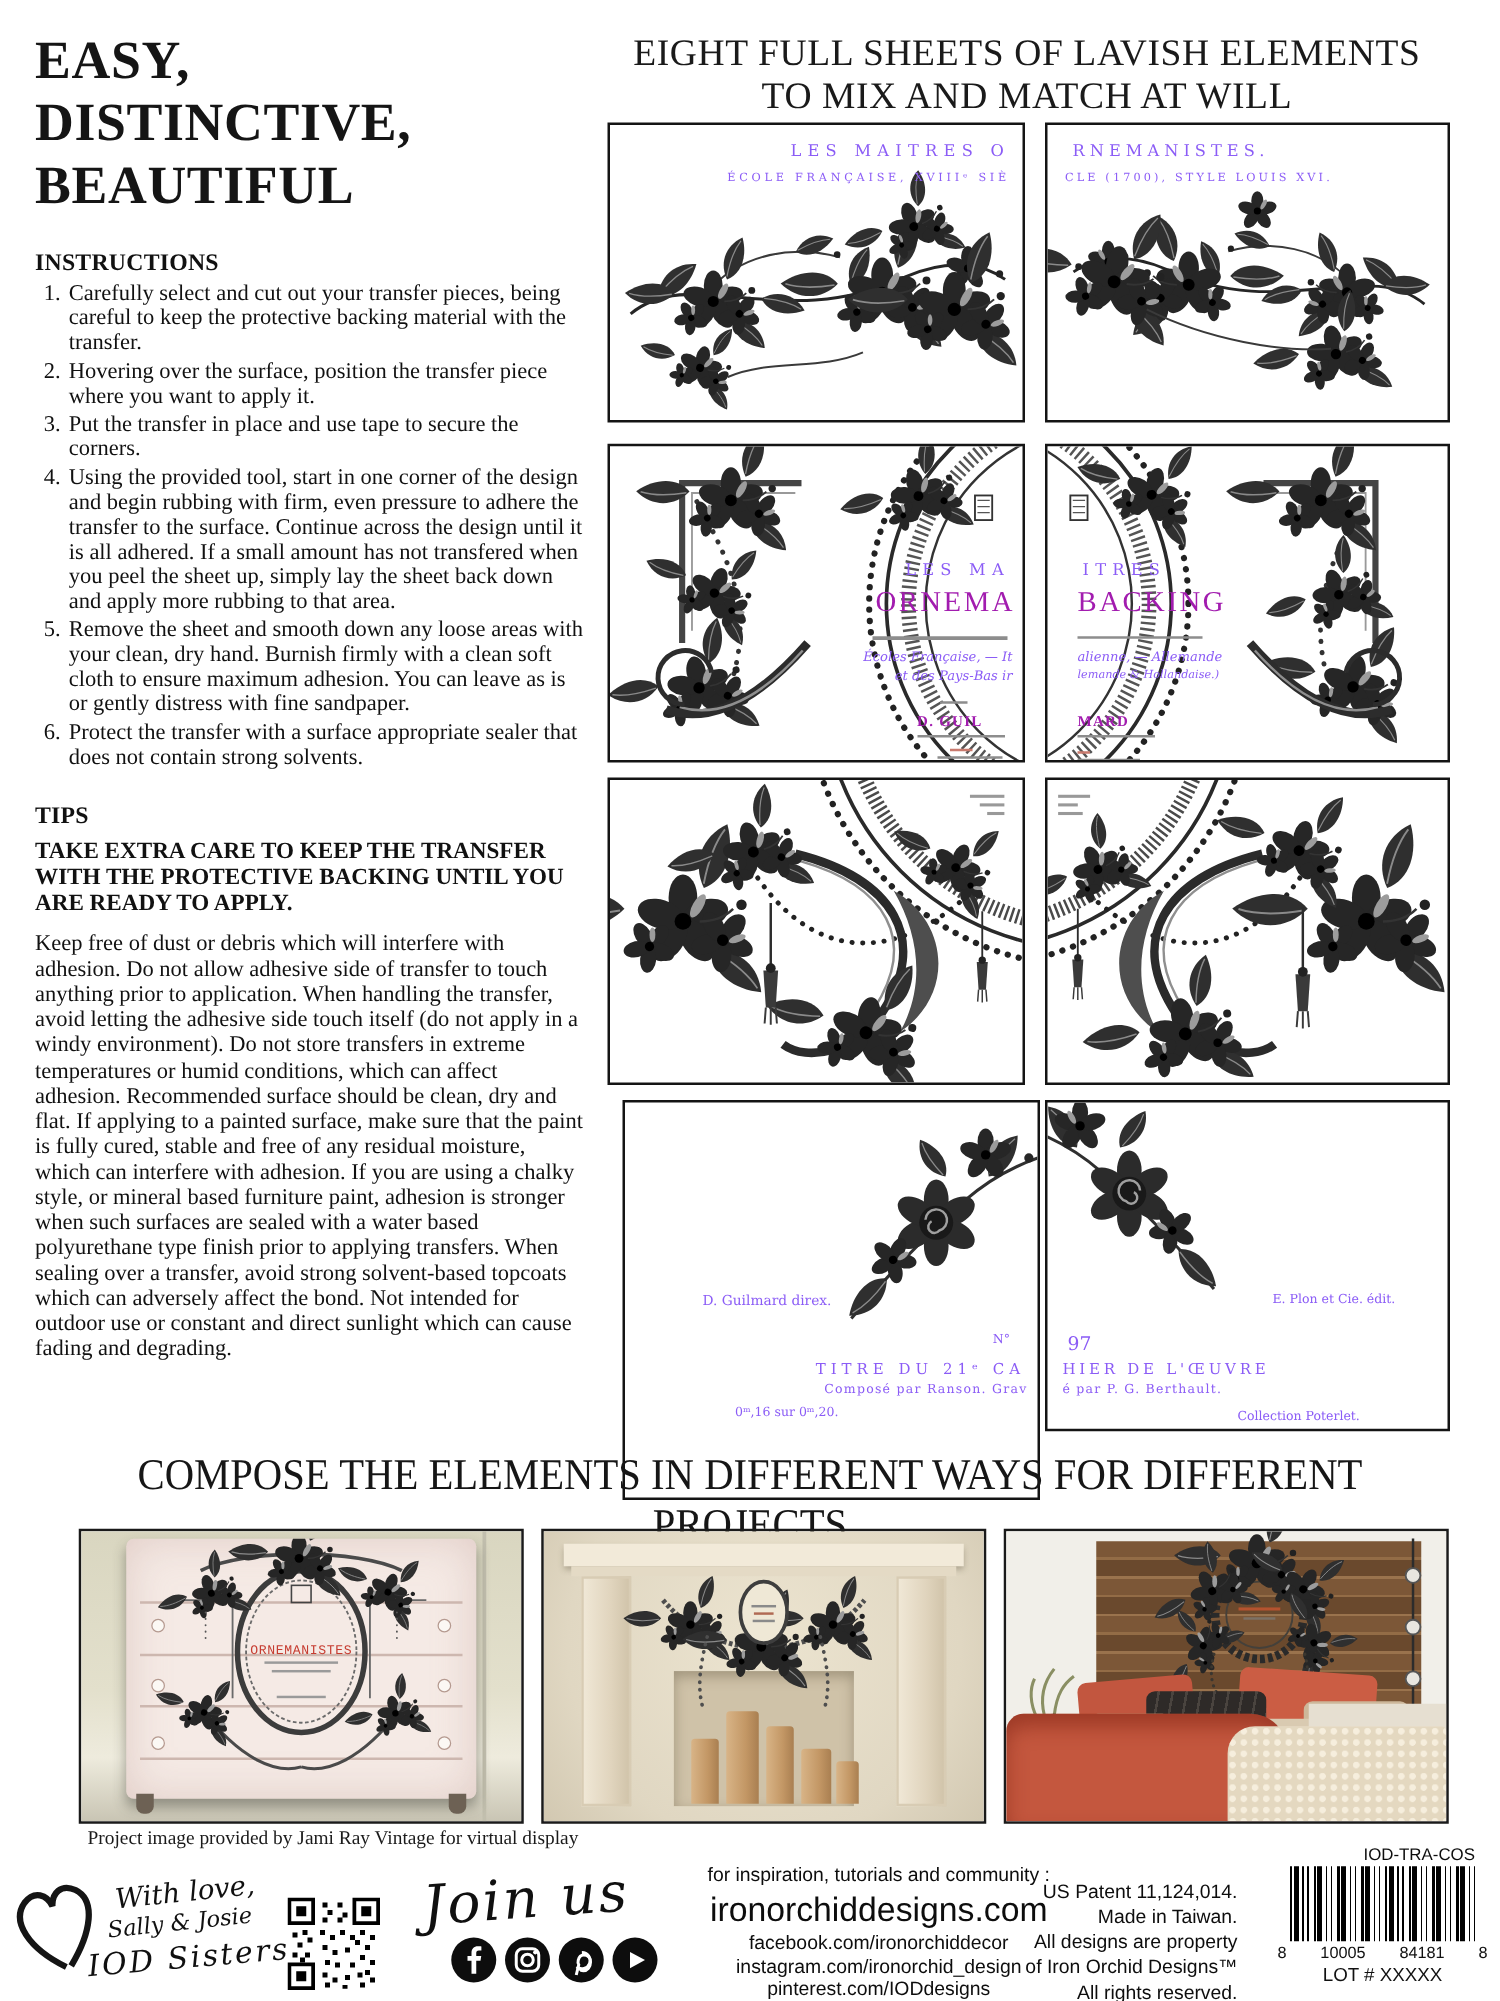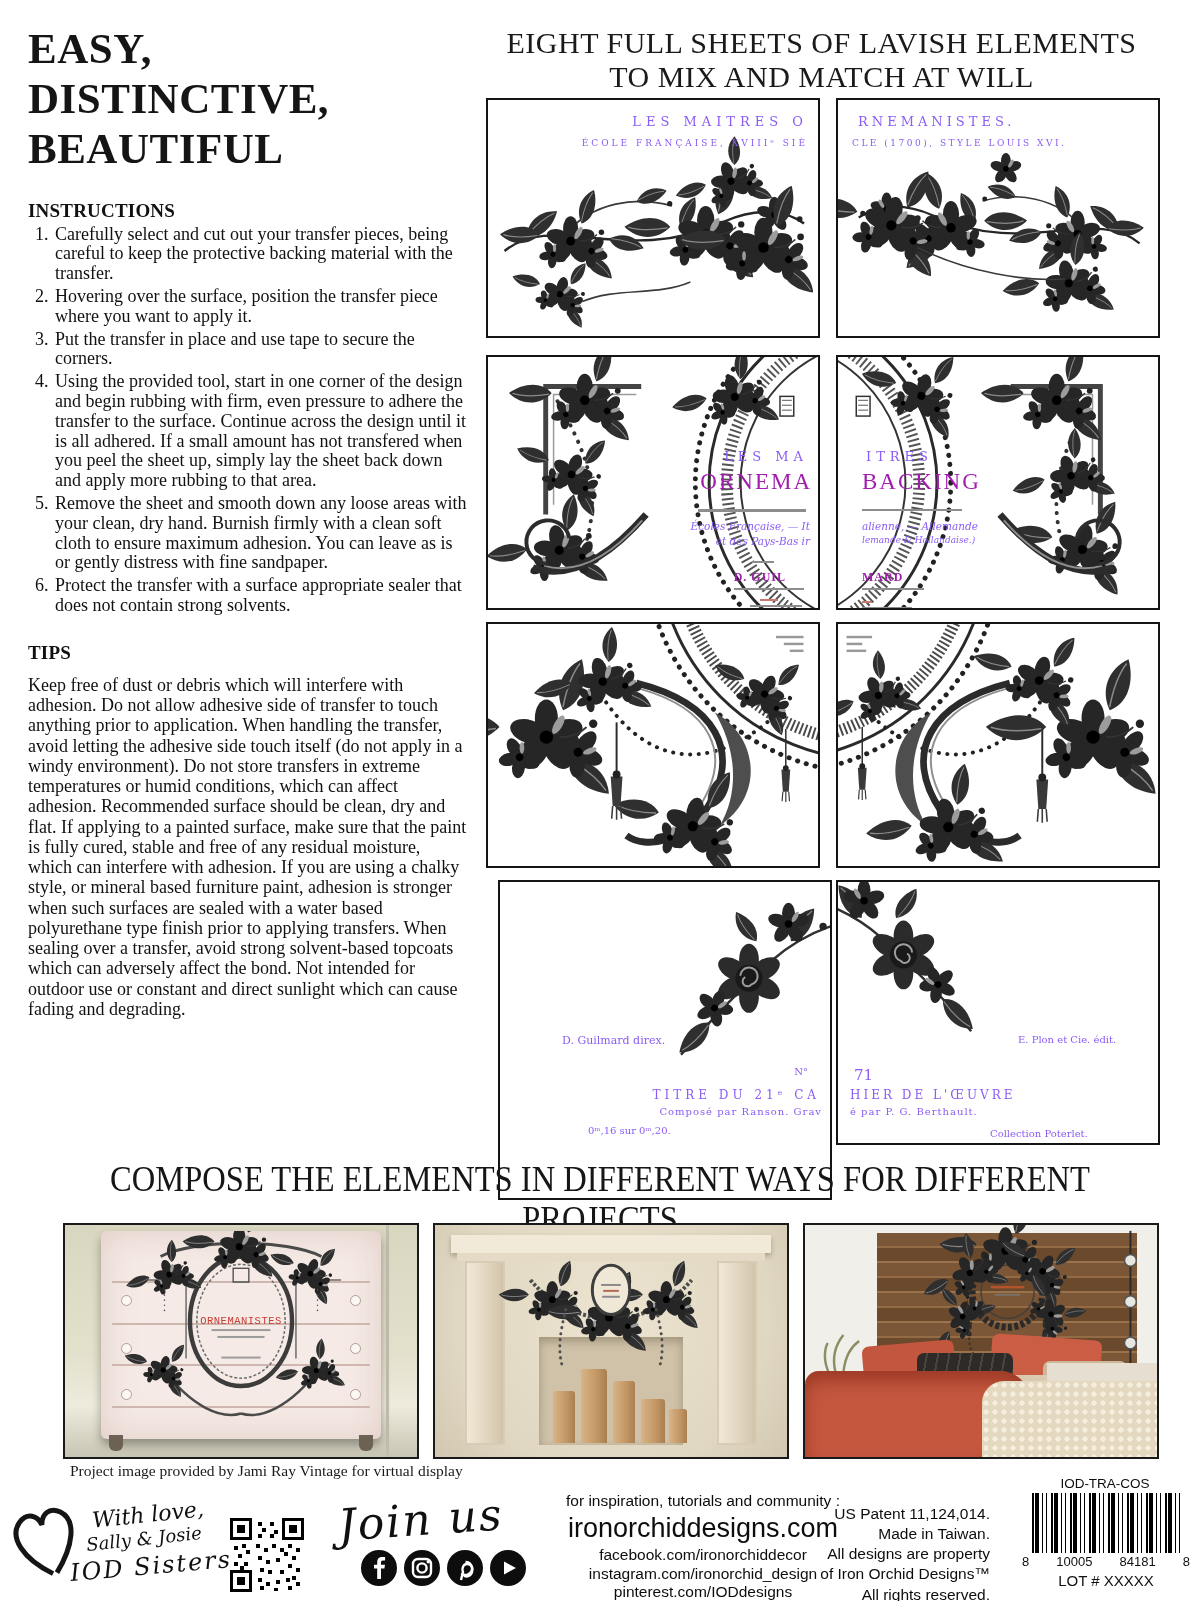"TAKE EXTRA CARE TO KEEP" div.tips-bold { html: none -> <div>TAKE EXTRA CARE TO KEEP THE TRANSFER WITH THE PROTECTIVE BACKING UNTIL YOU ARE READY TO APPLY.</div> }
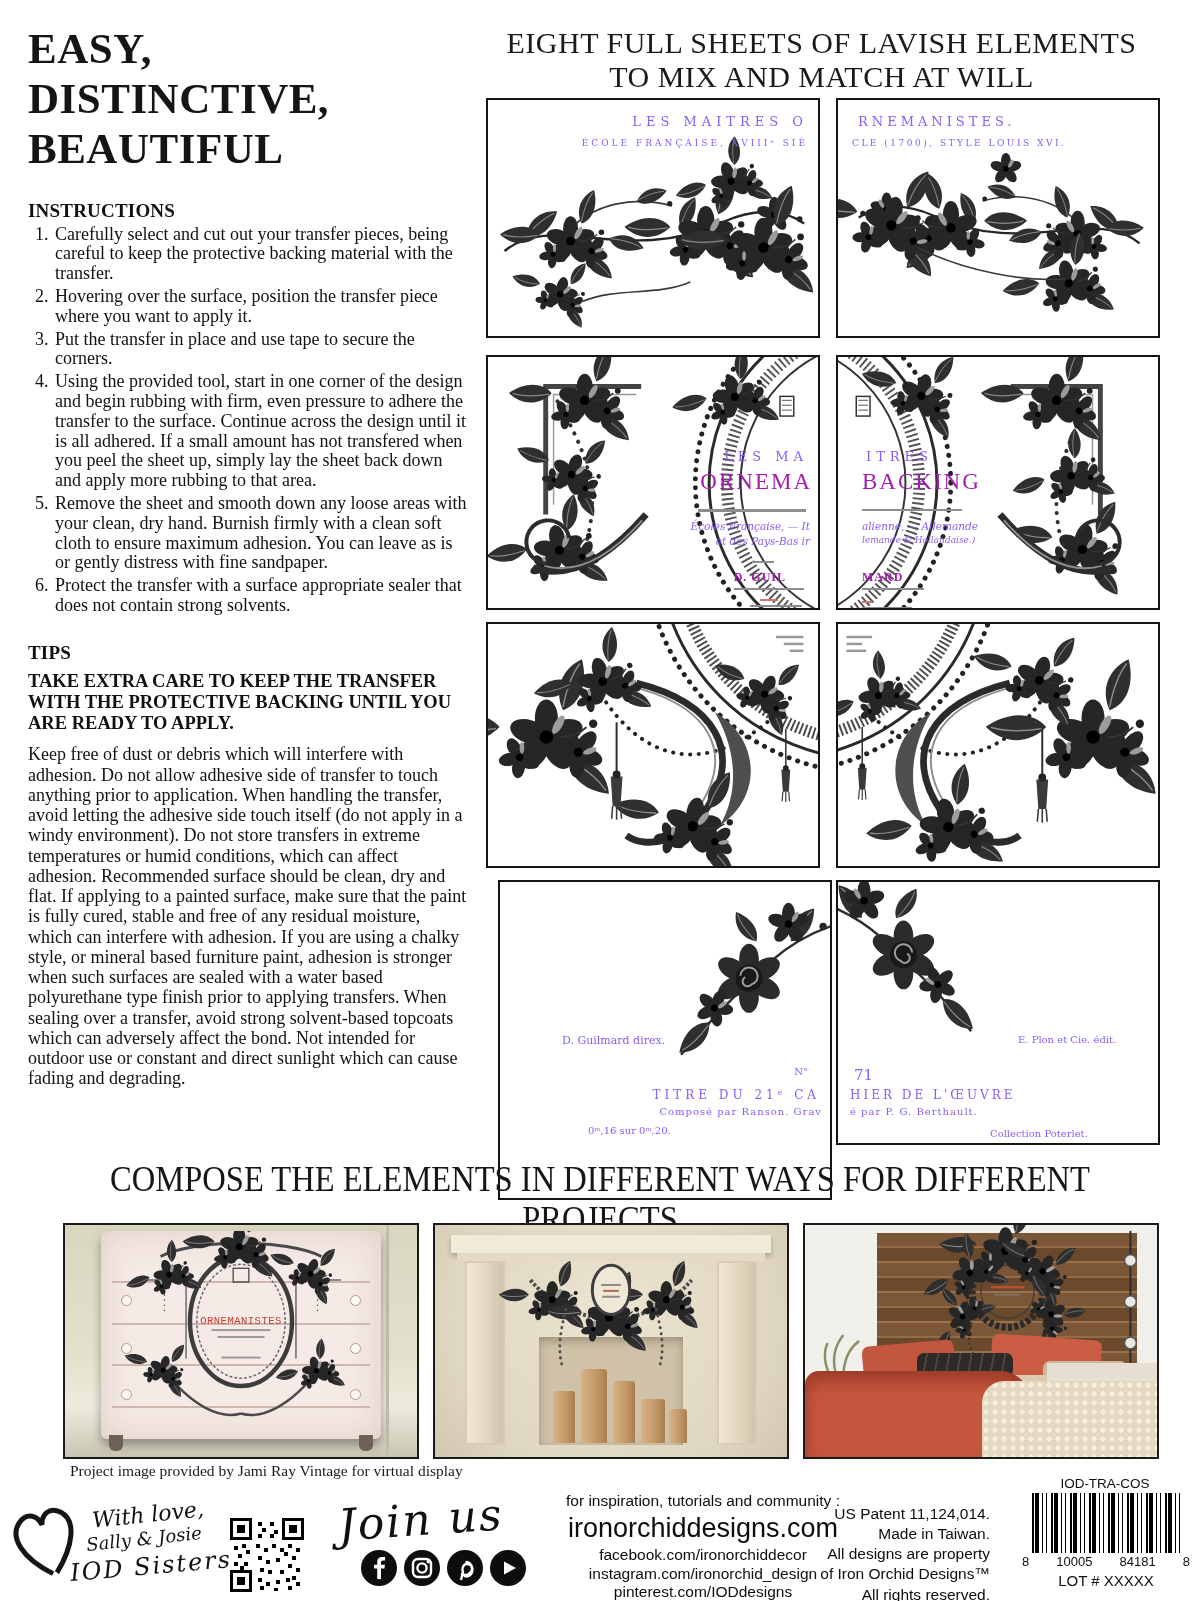"71" div.pt { text: 71 -> 97 }
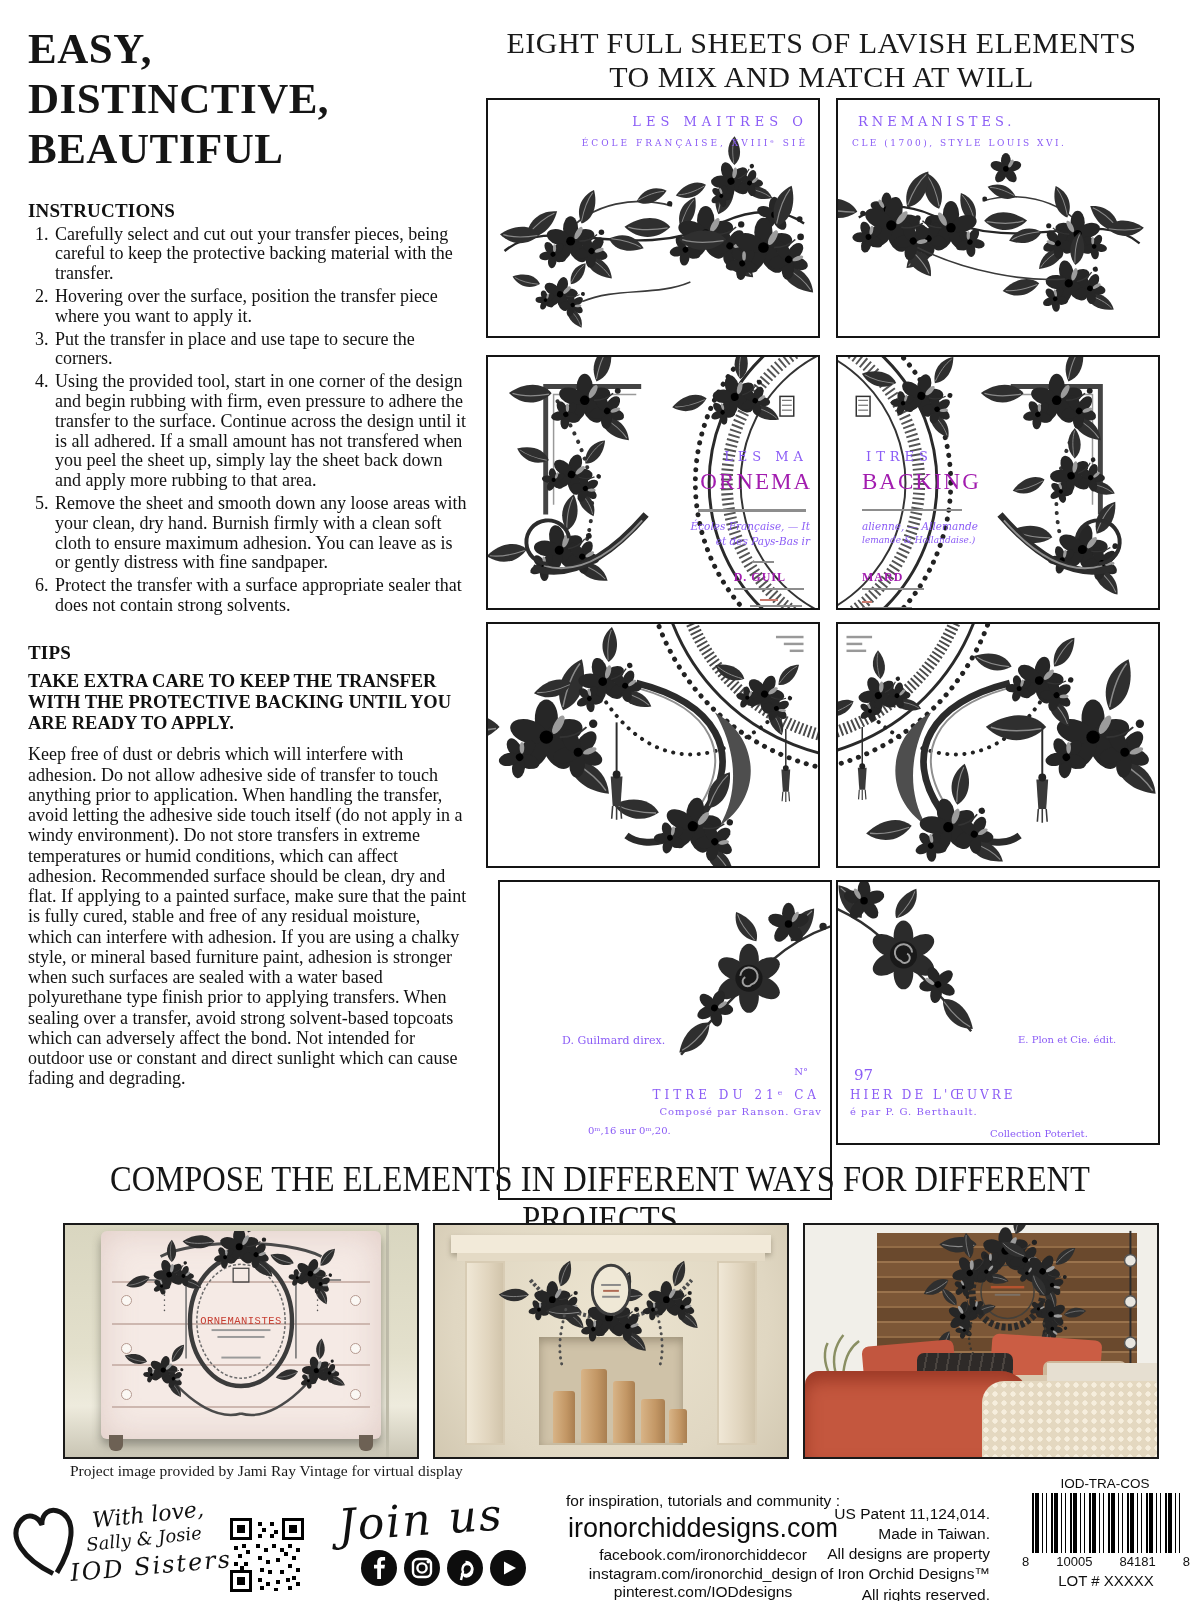"IOD-TRA-COS" .sku { text-align: center -> right }
